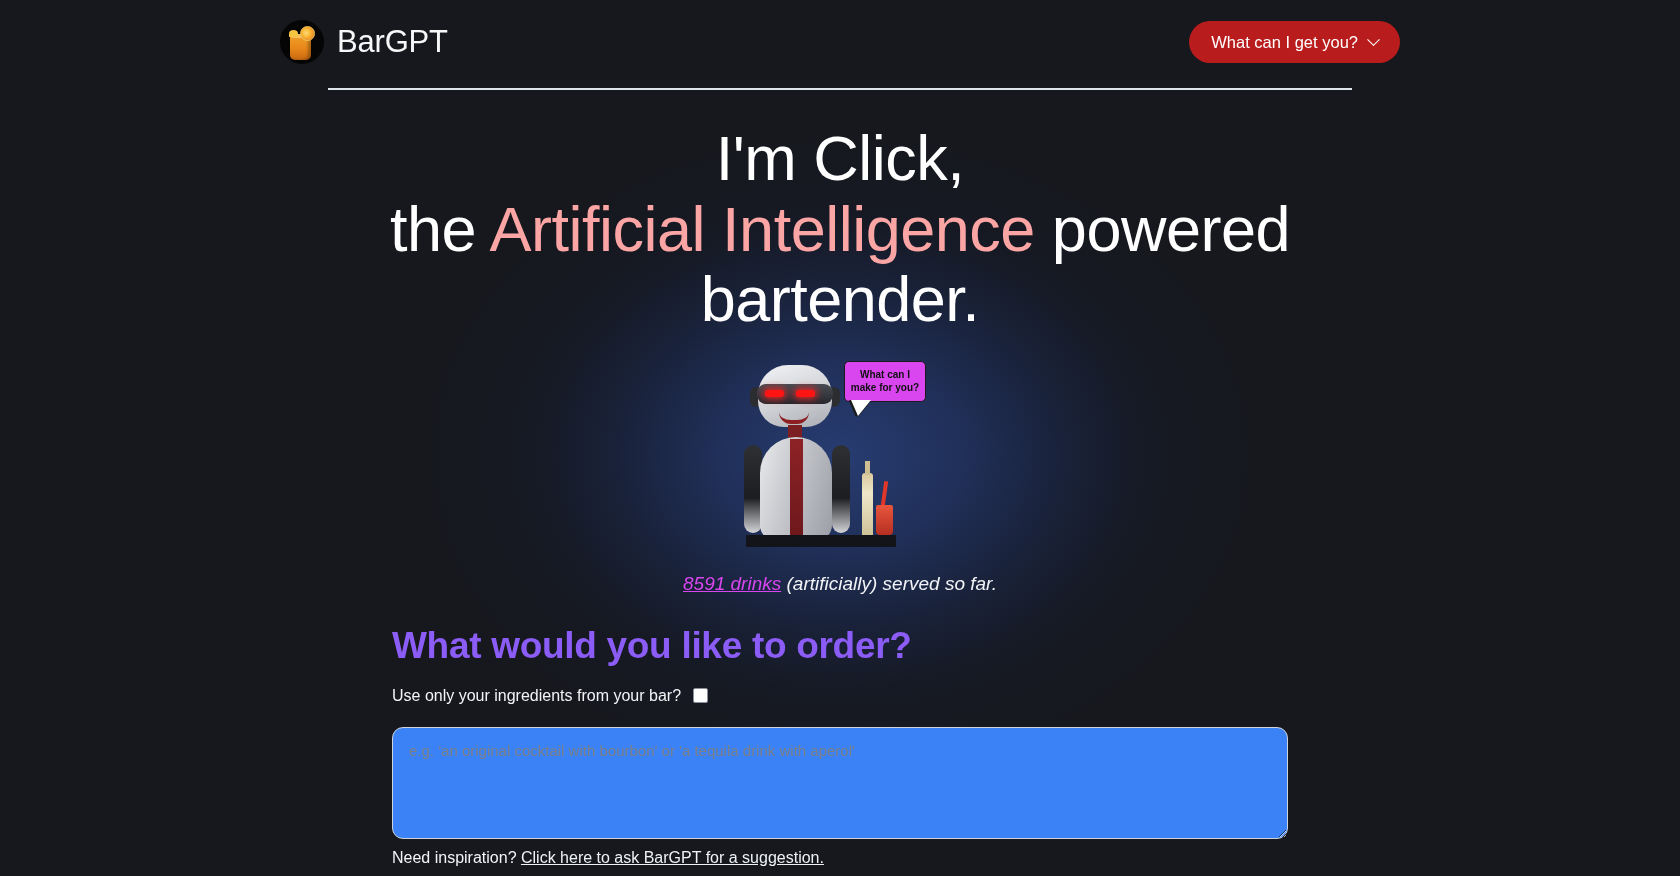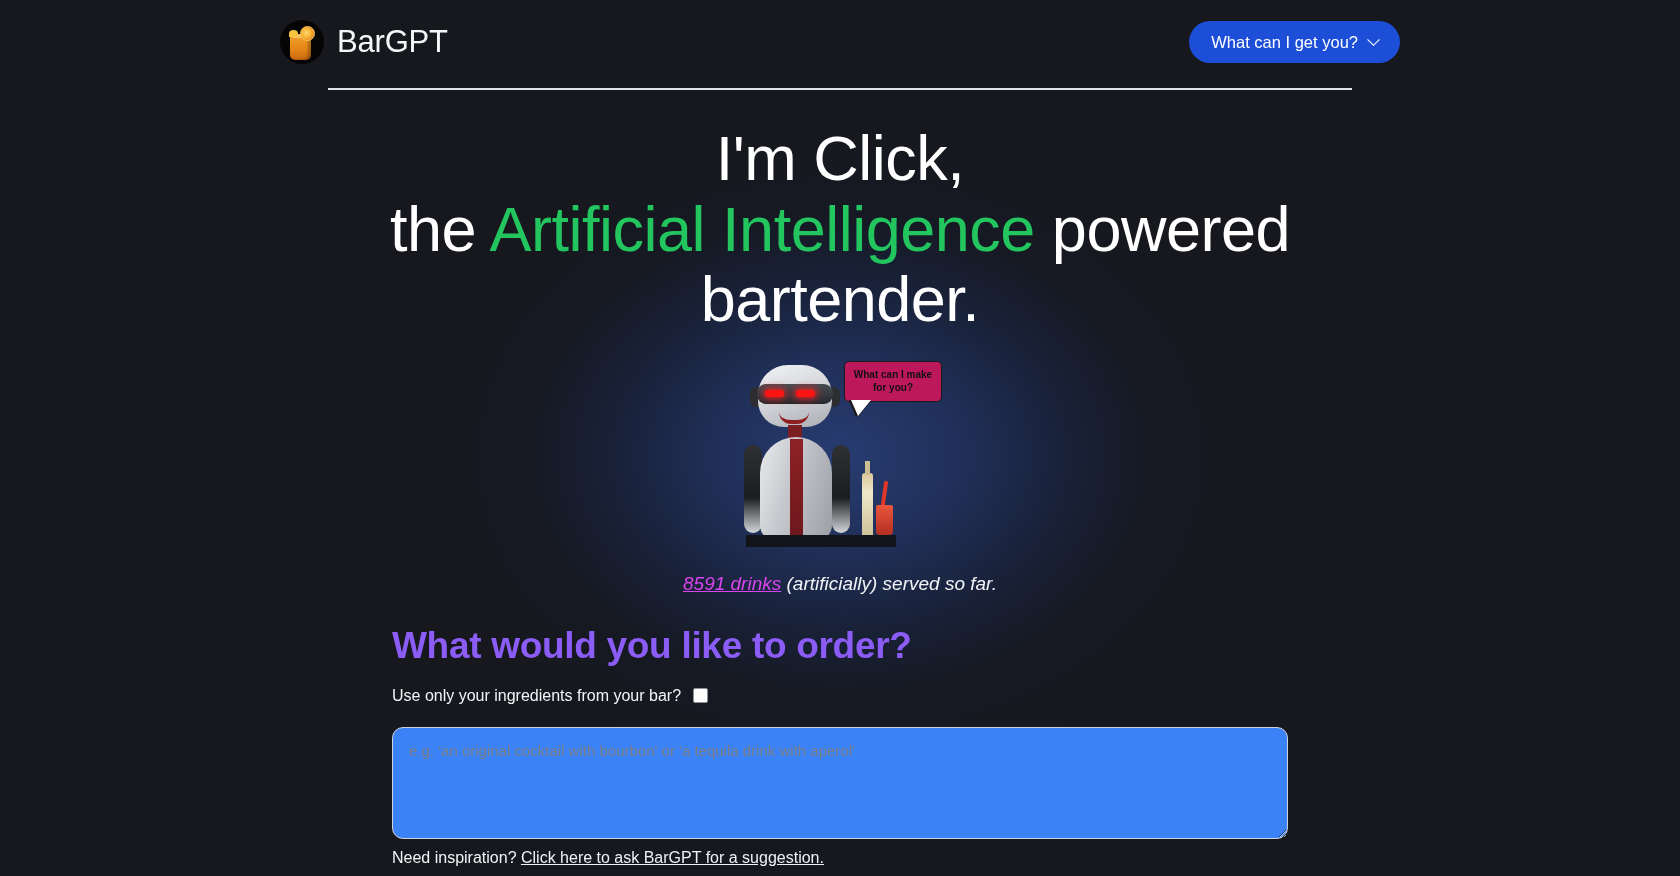"What can I get you?" #cta-button { background: #1d4ed8 -> #b91c1c }
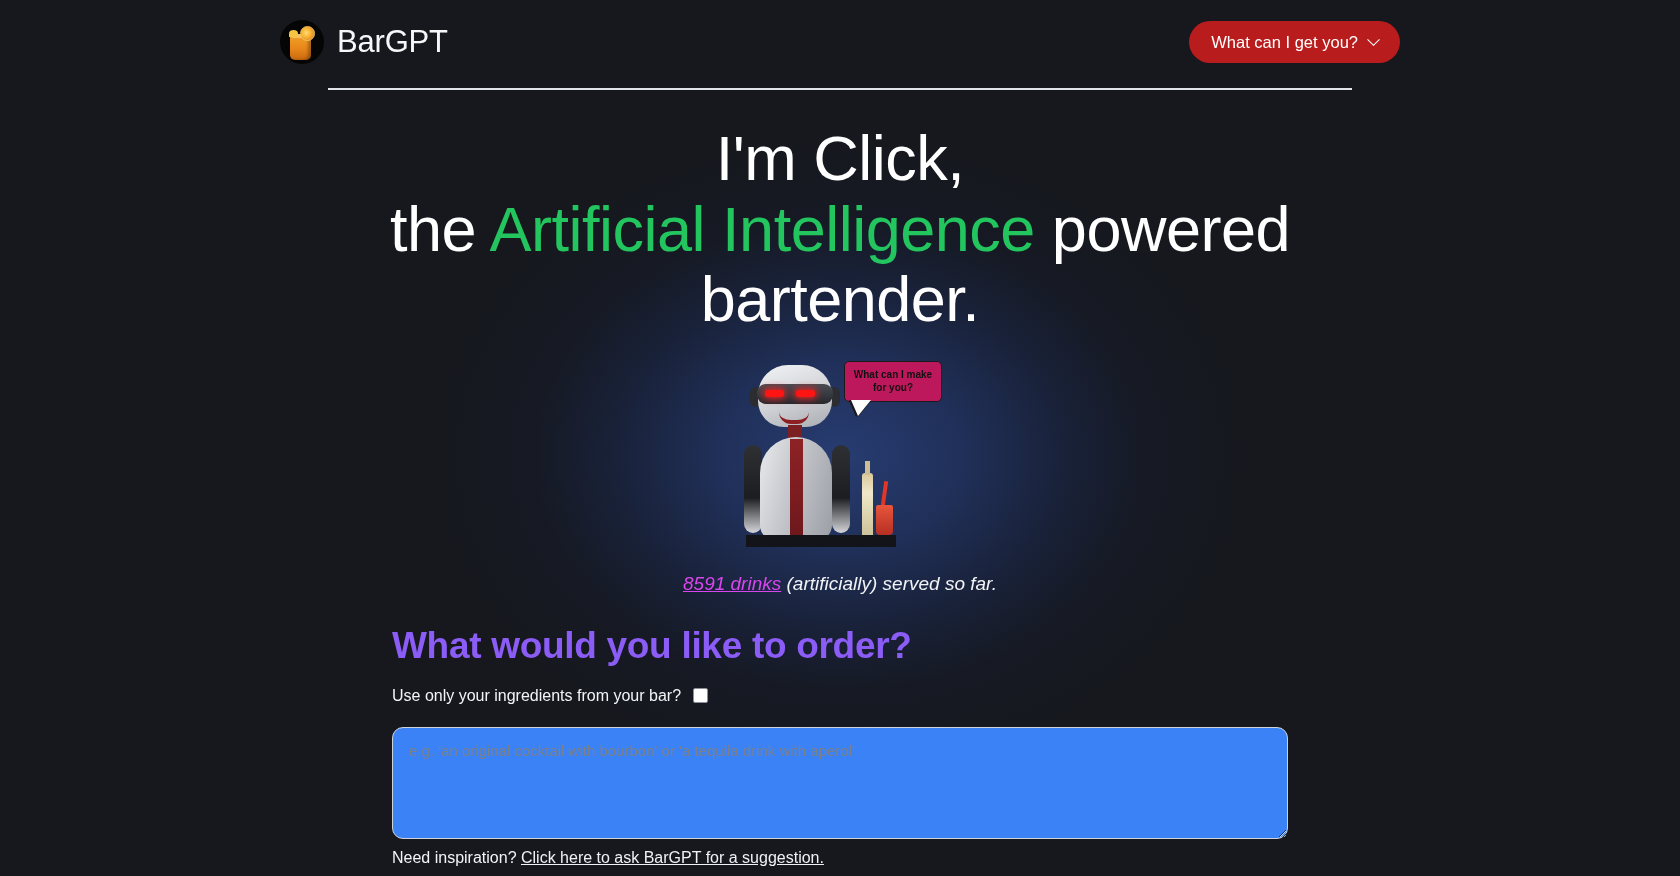"Artificial Intelligence" #headline .accent { color: #22c55e -> #fca5a5 }
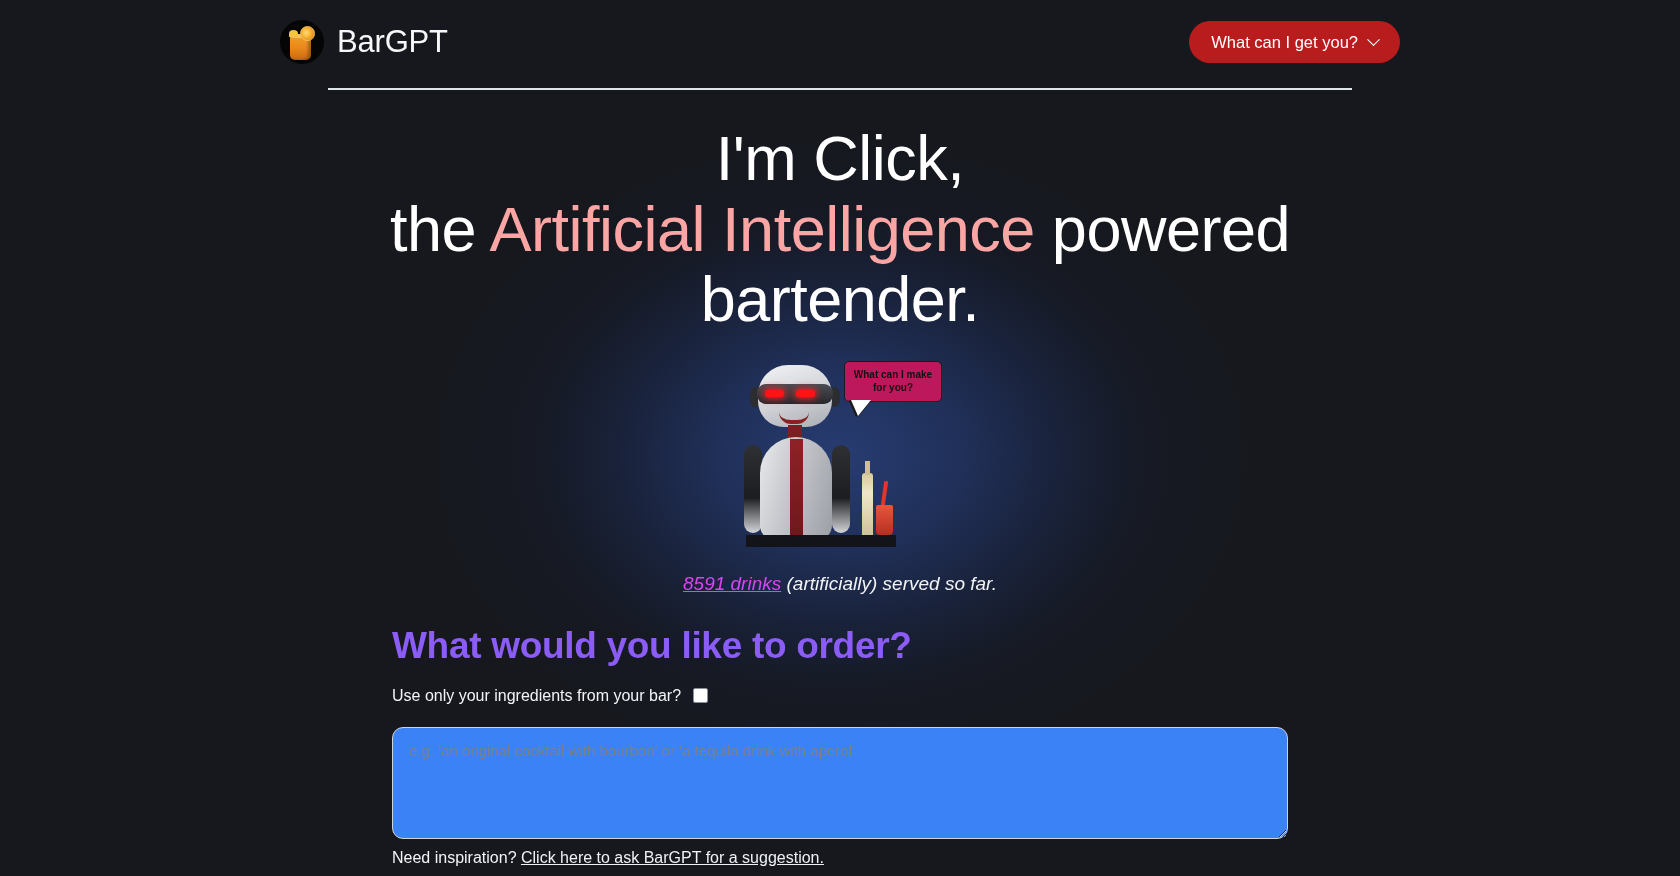"What can I make for" #speech-bubble { background: #be185d -> #d946ef; width: 98px -> 82px }
